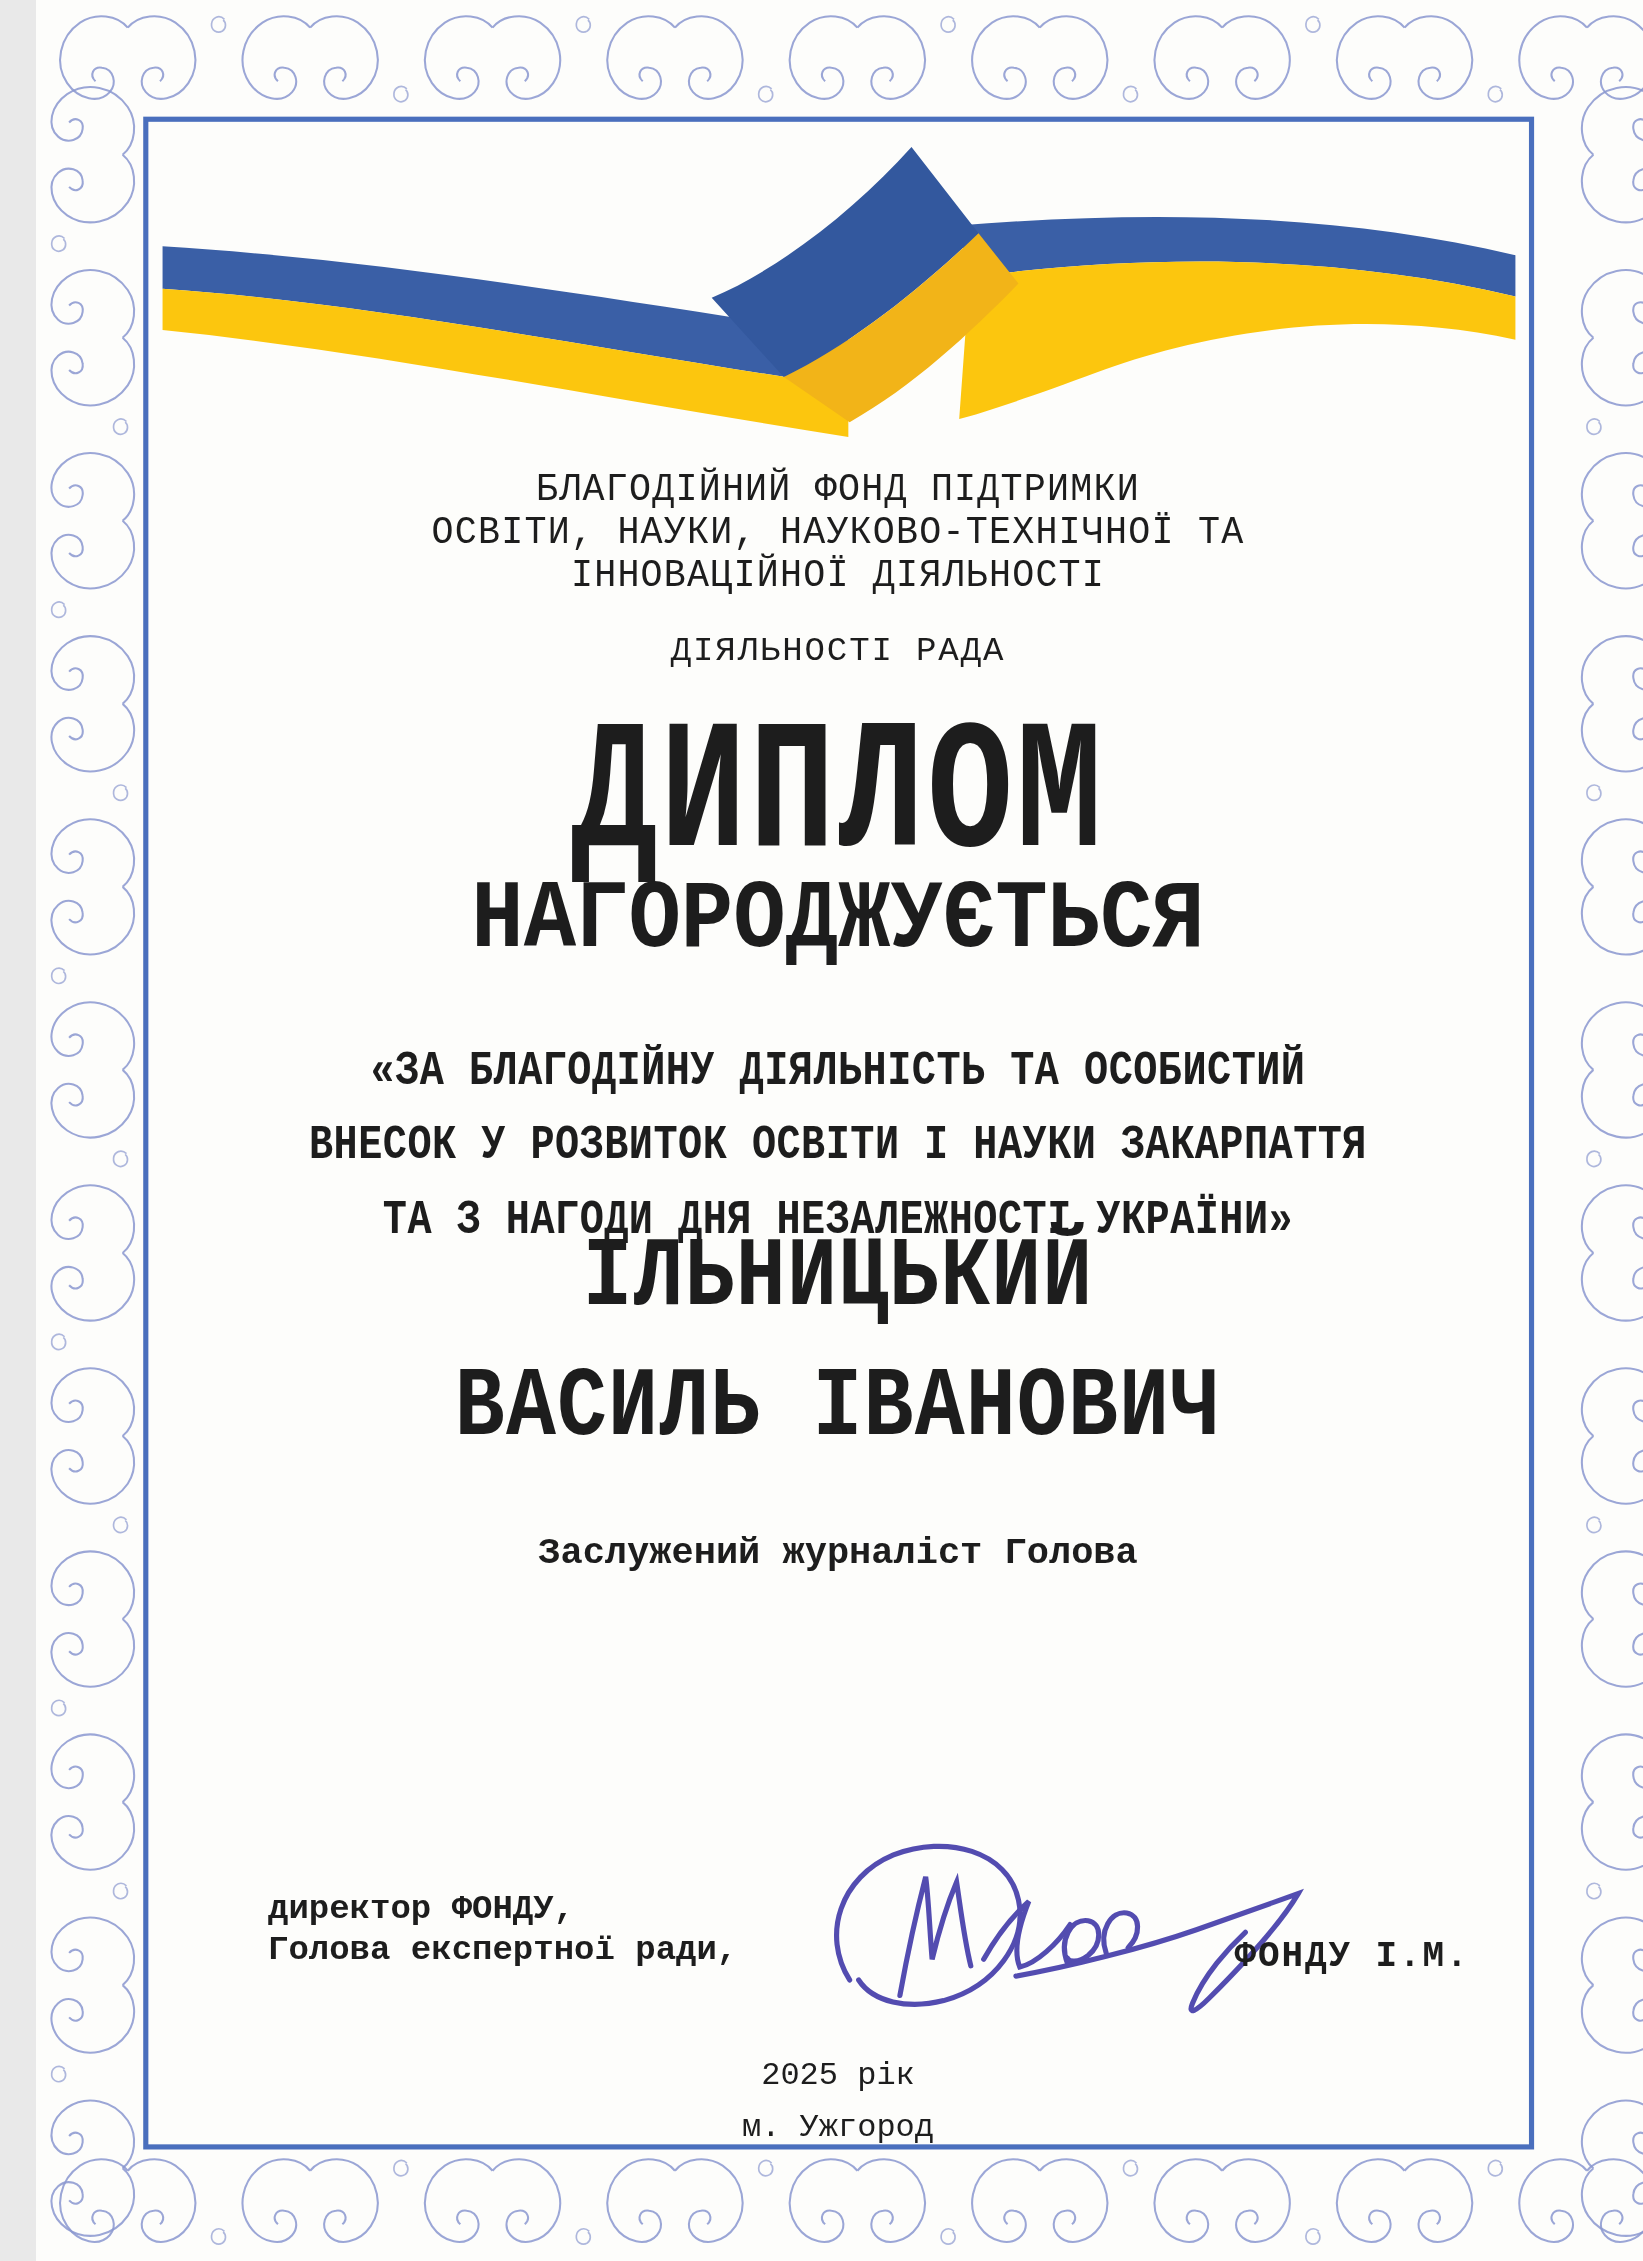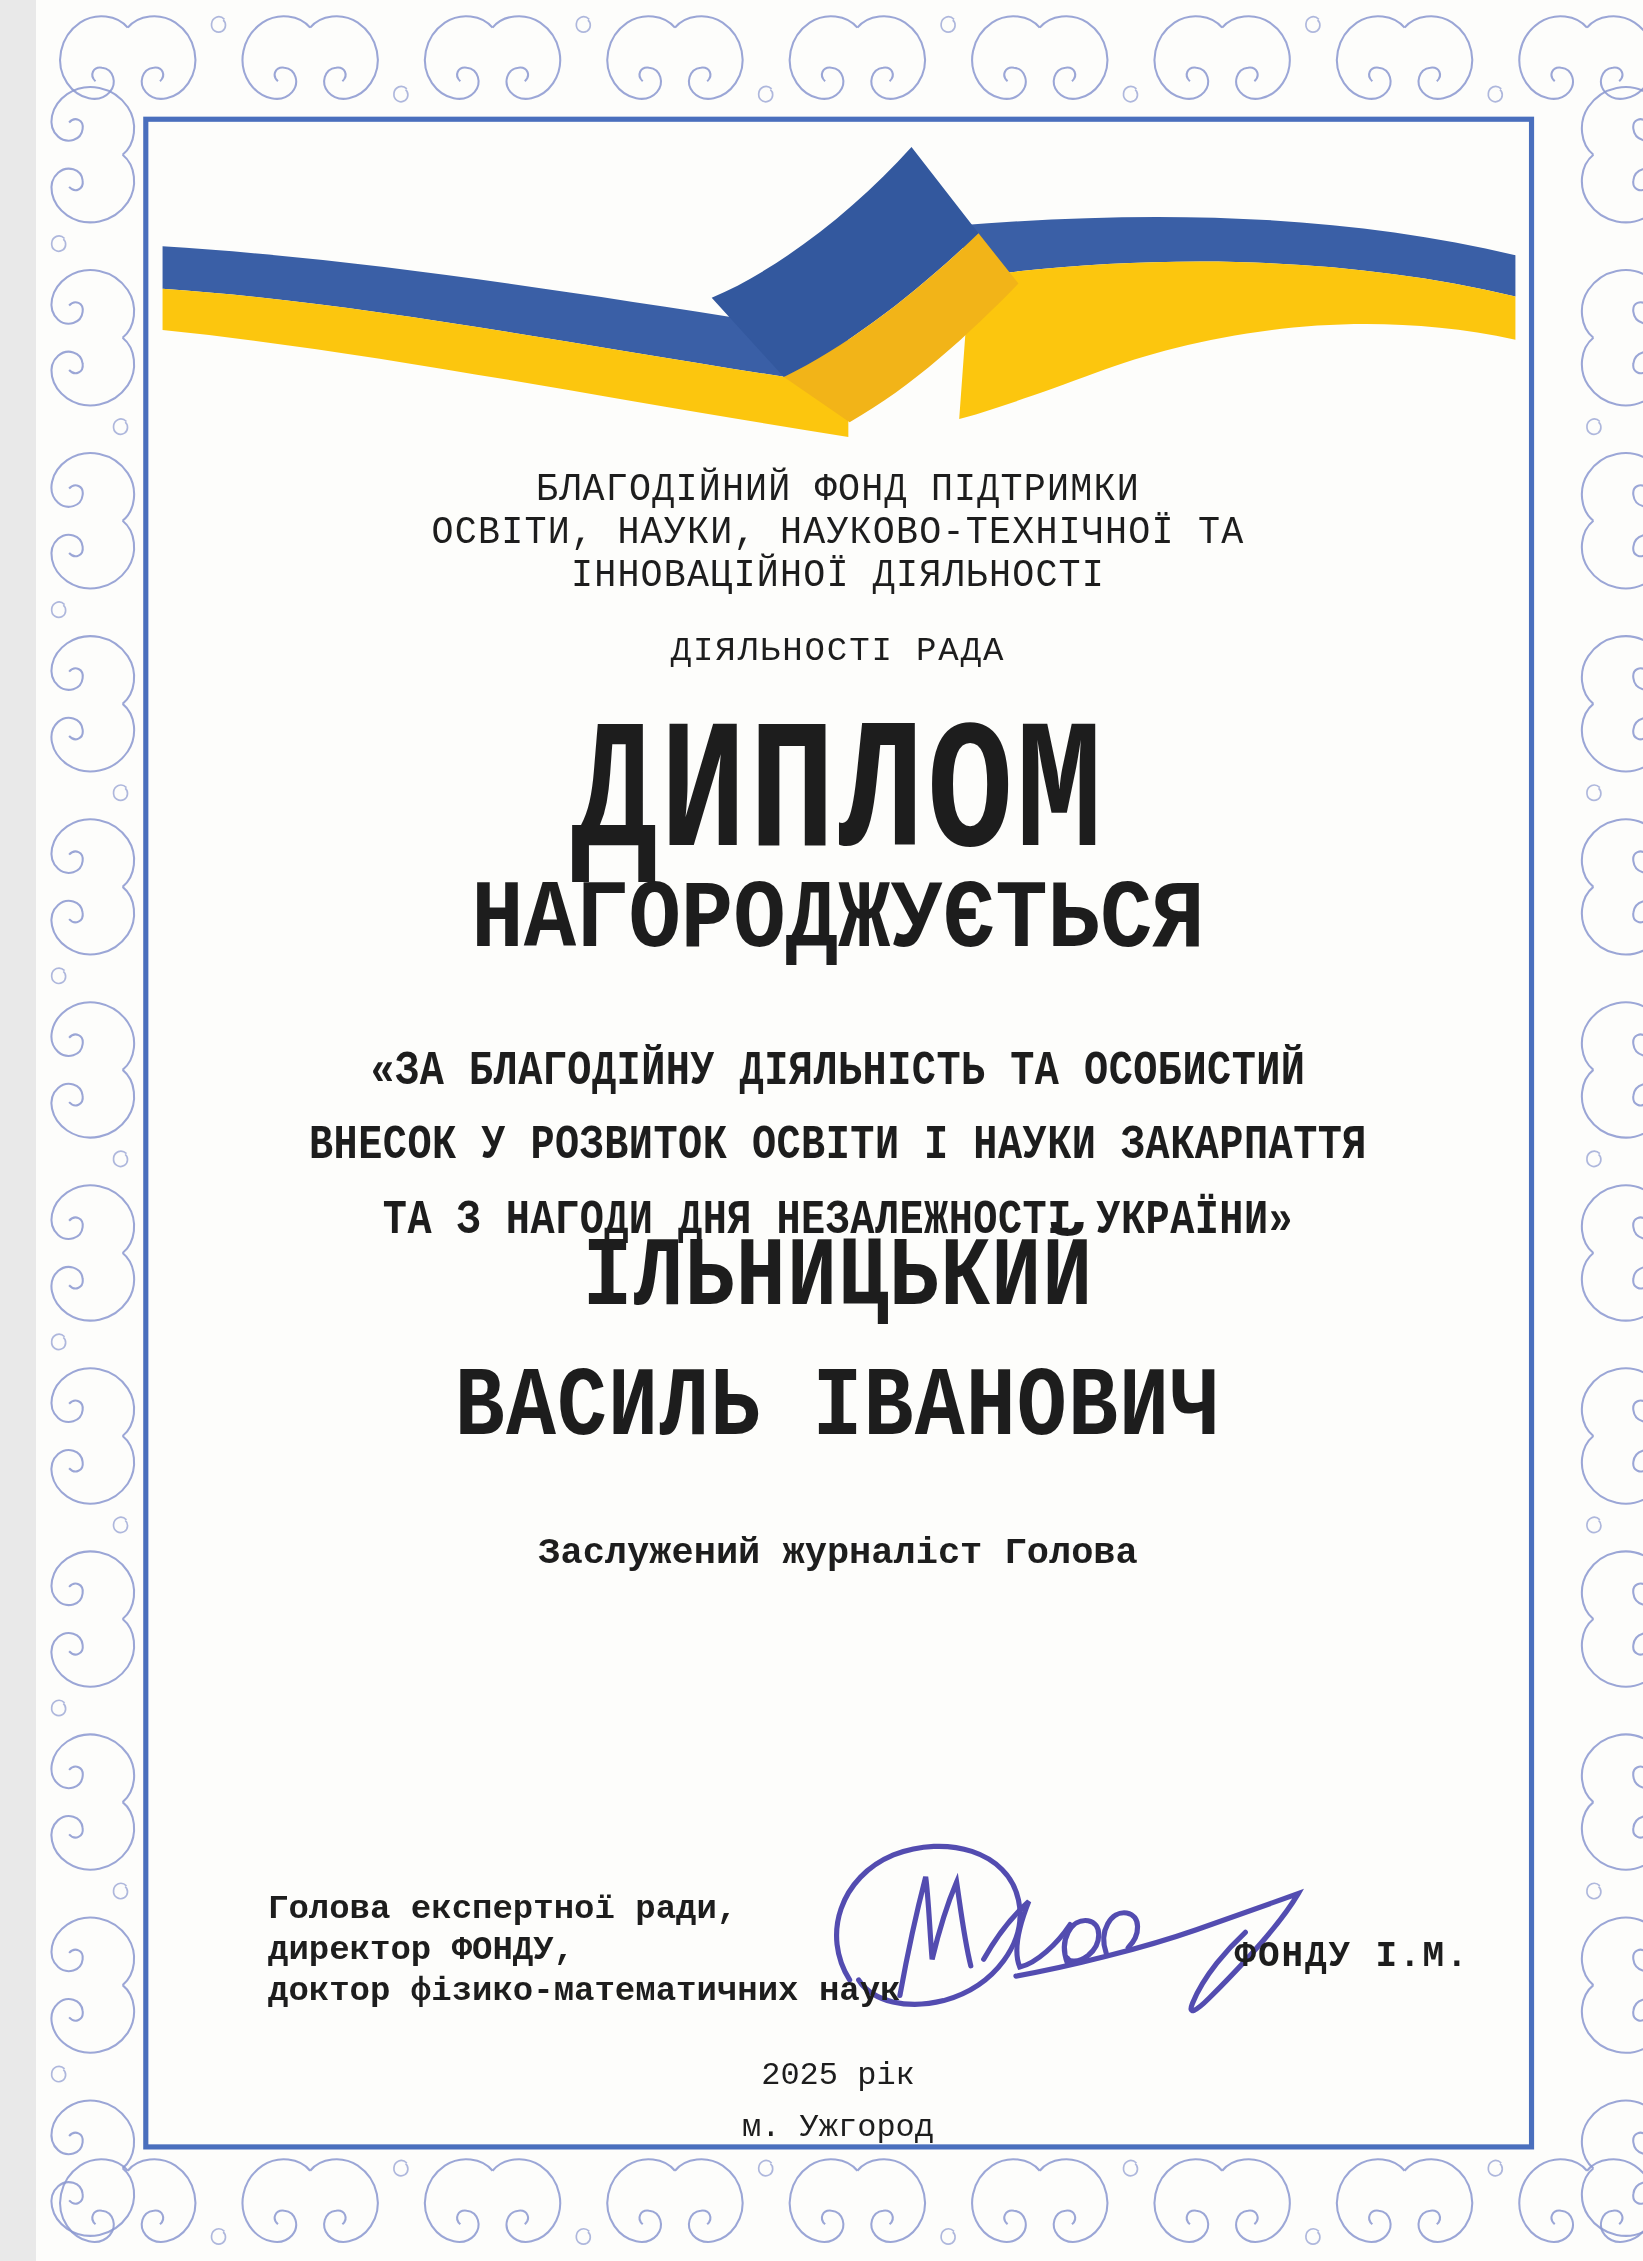"Голова експертної ради," div { order: before "директор ФОНДУ," -> after "директор ФОНДУ," }
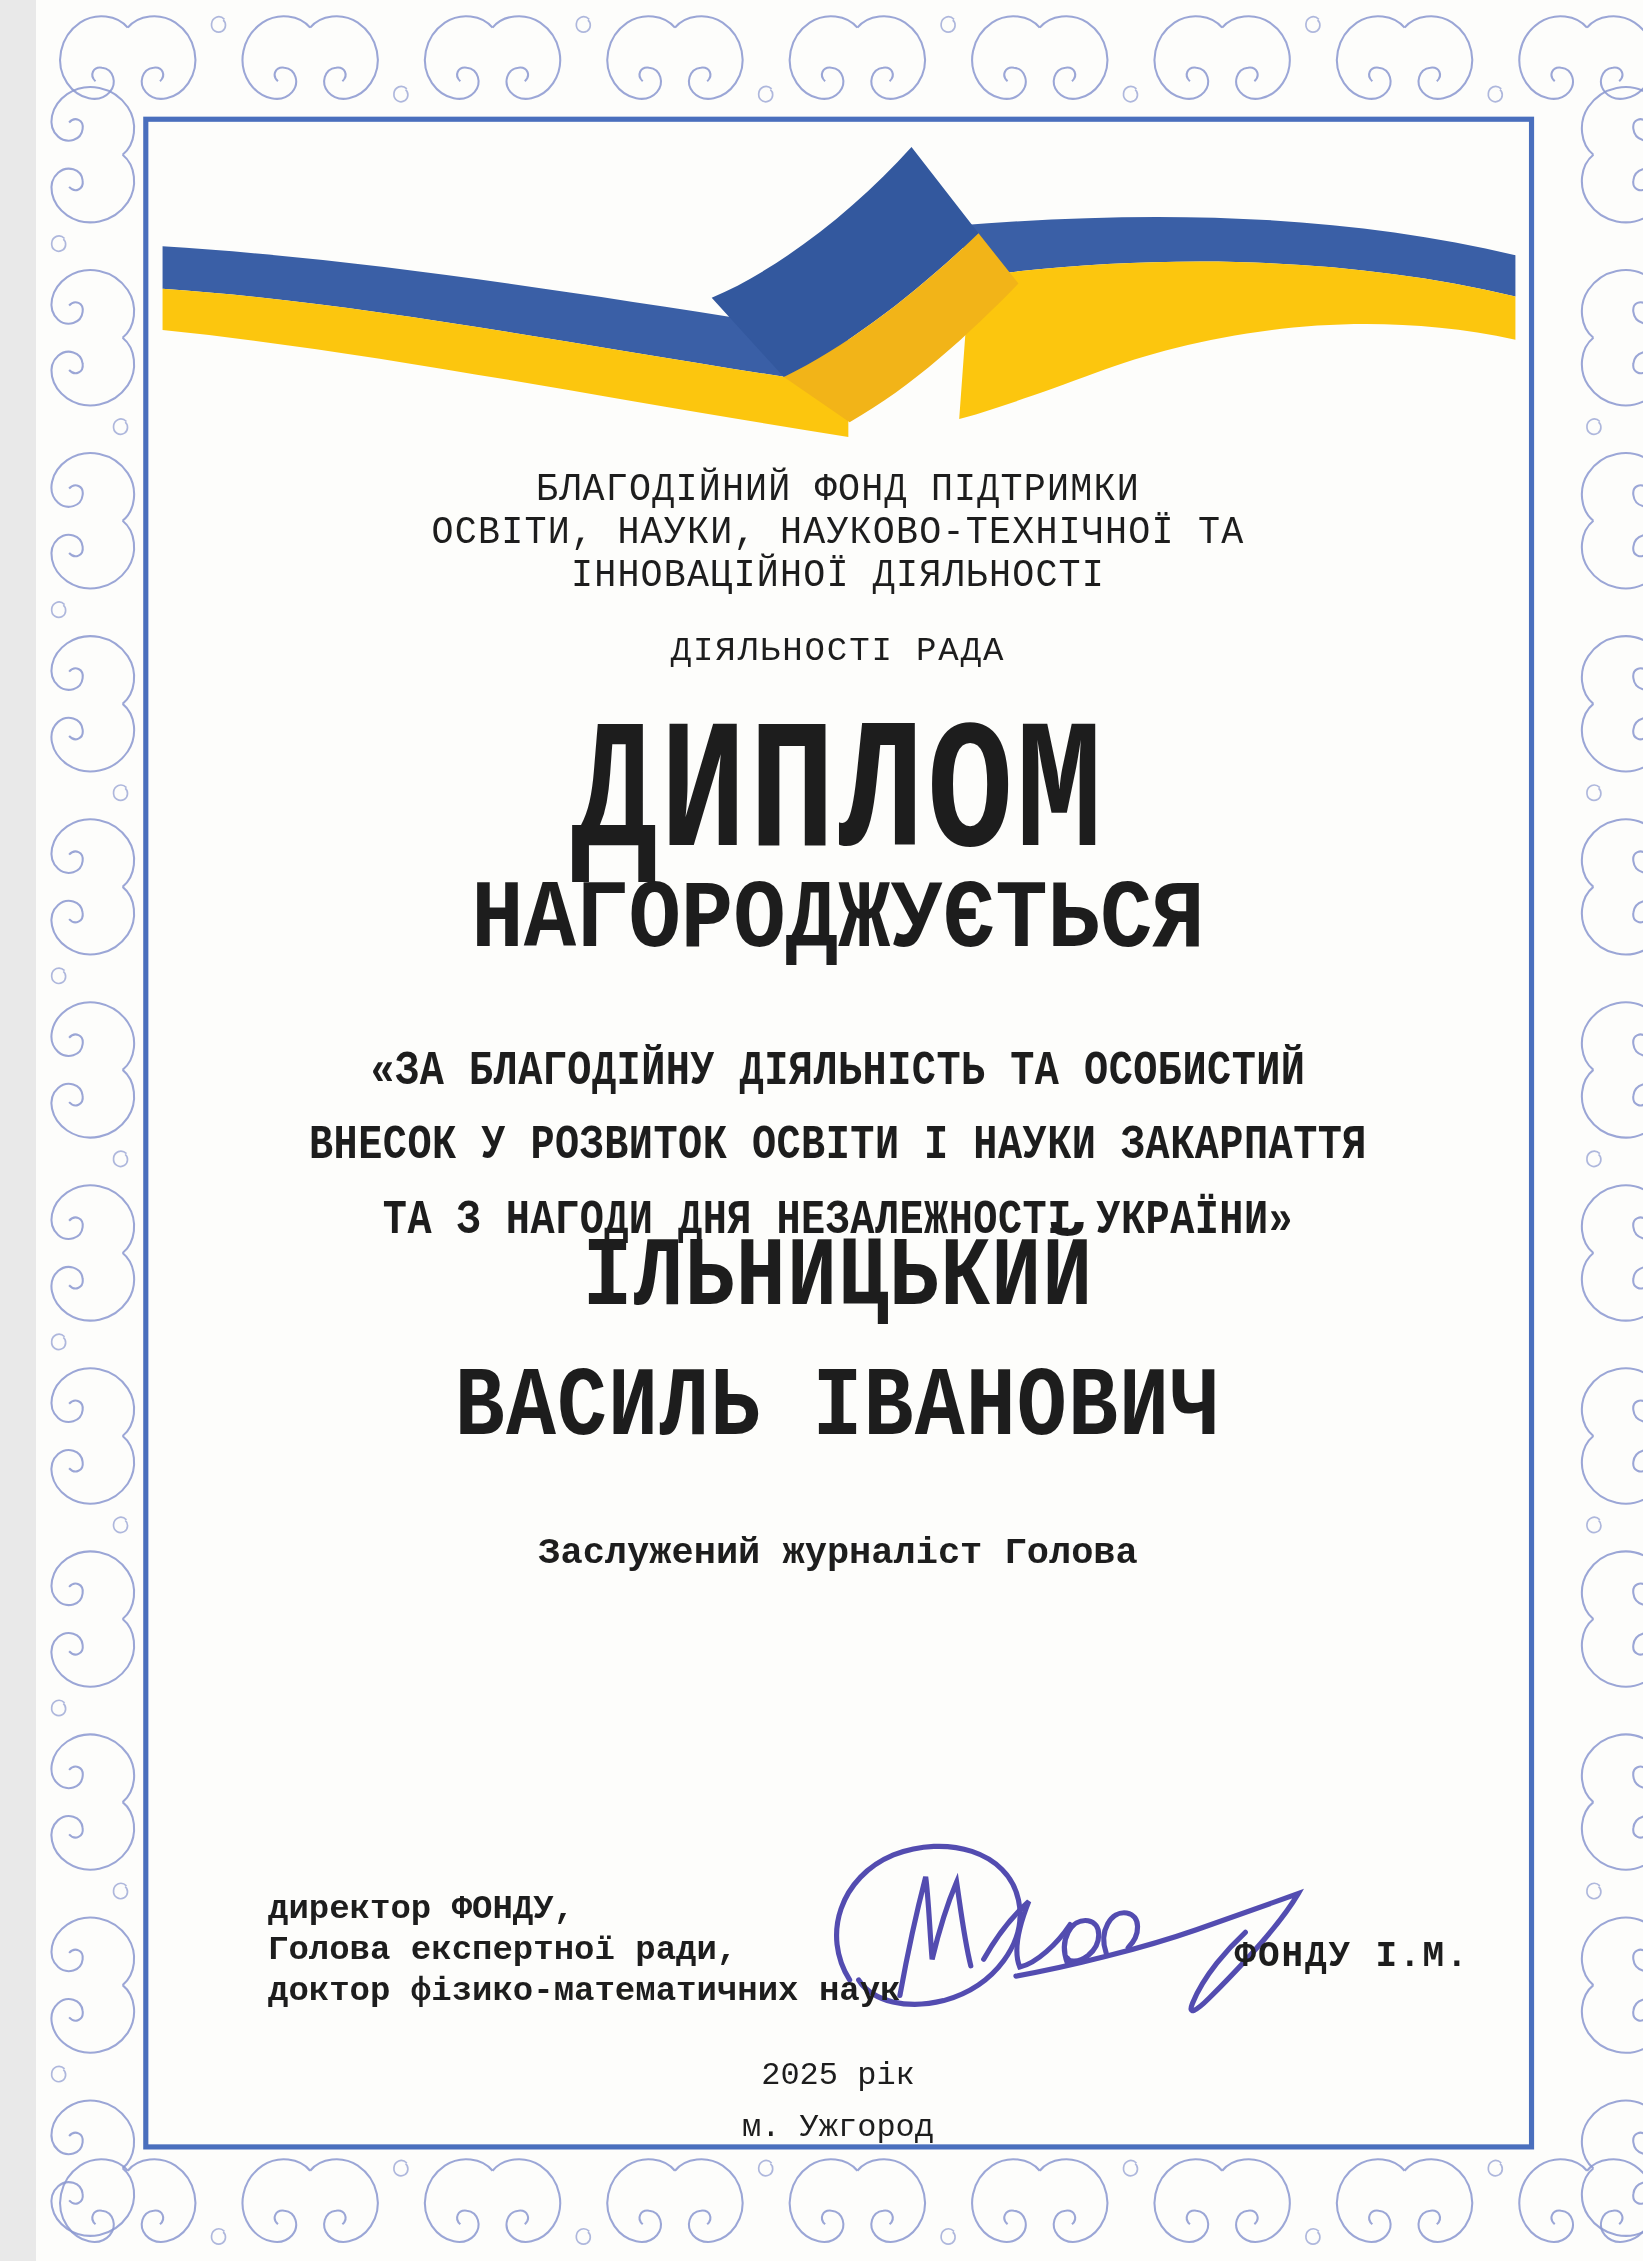"доктор фізико-математичних наук" div { html: <div>доктор фізико-математичних наук</div> -> none }
